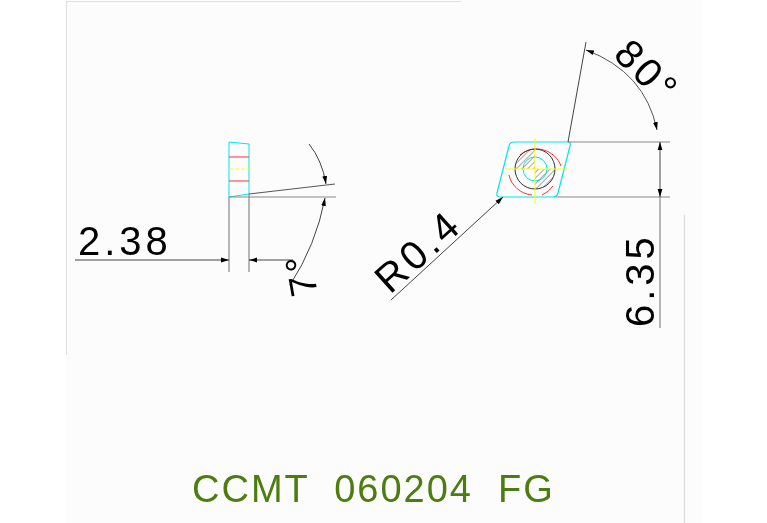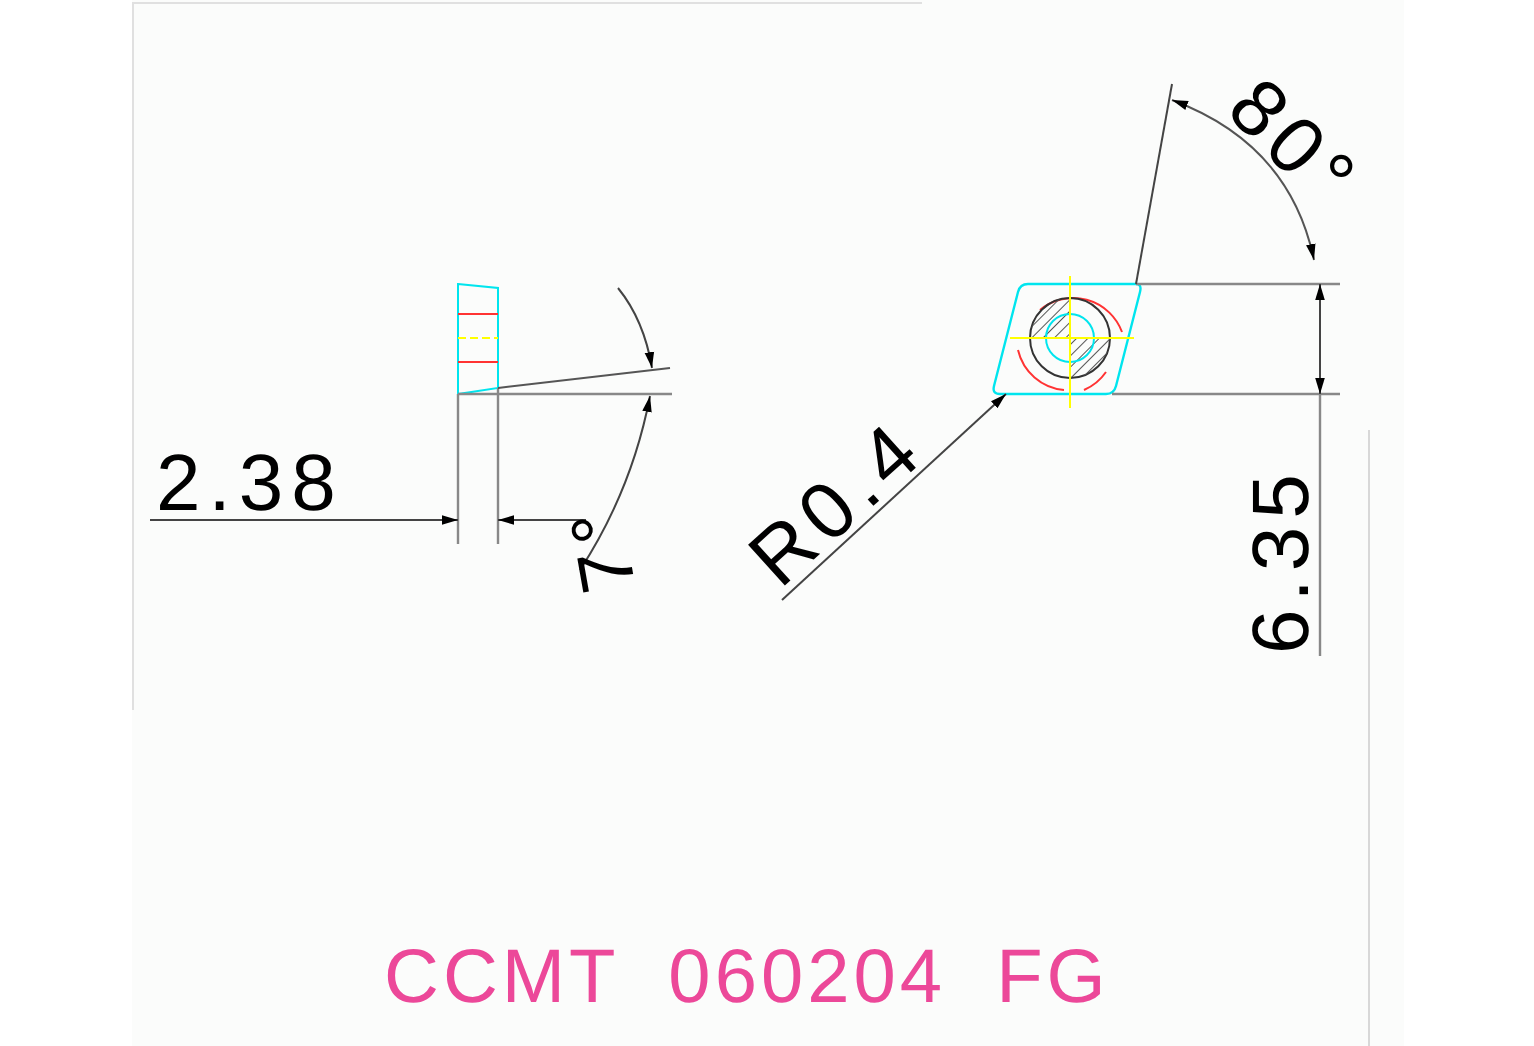"CCMT 060204 FG" .title { color: #ec4899 -> #4d7c0f }
